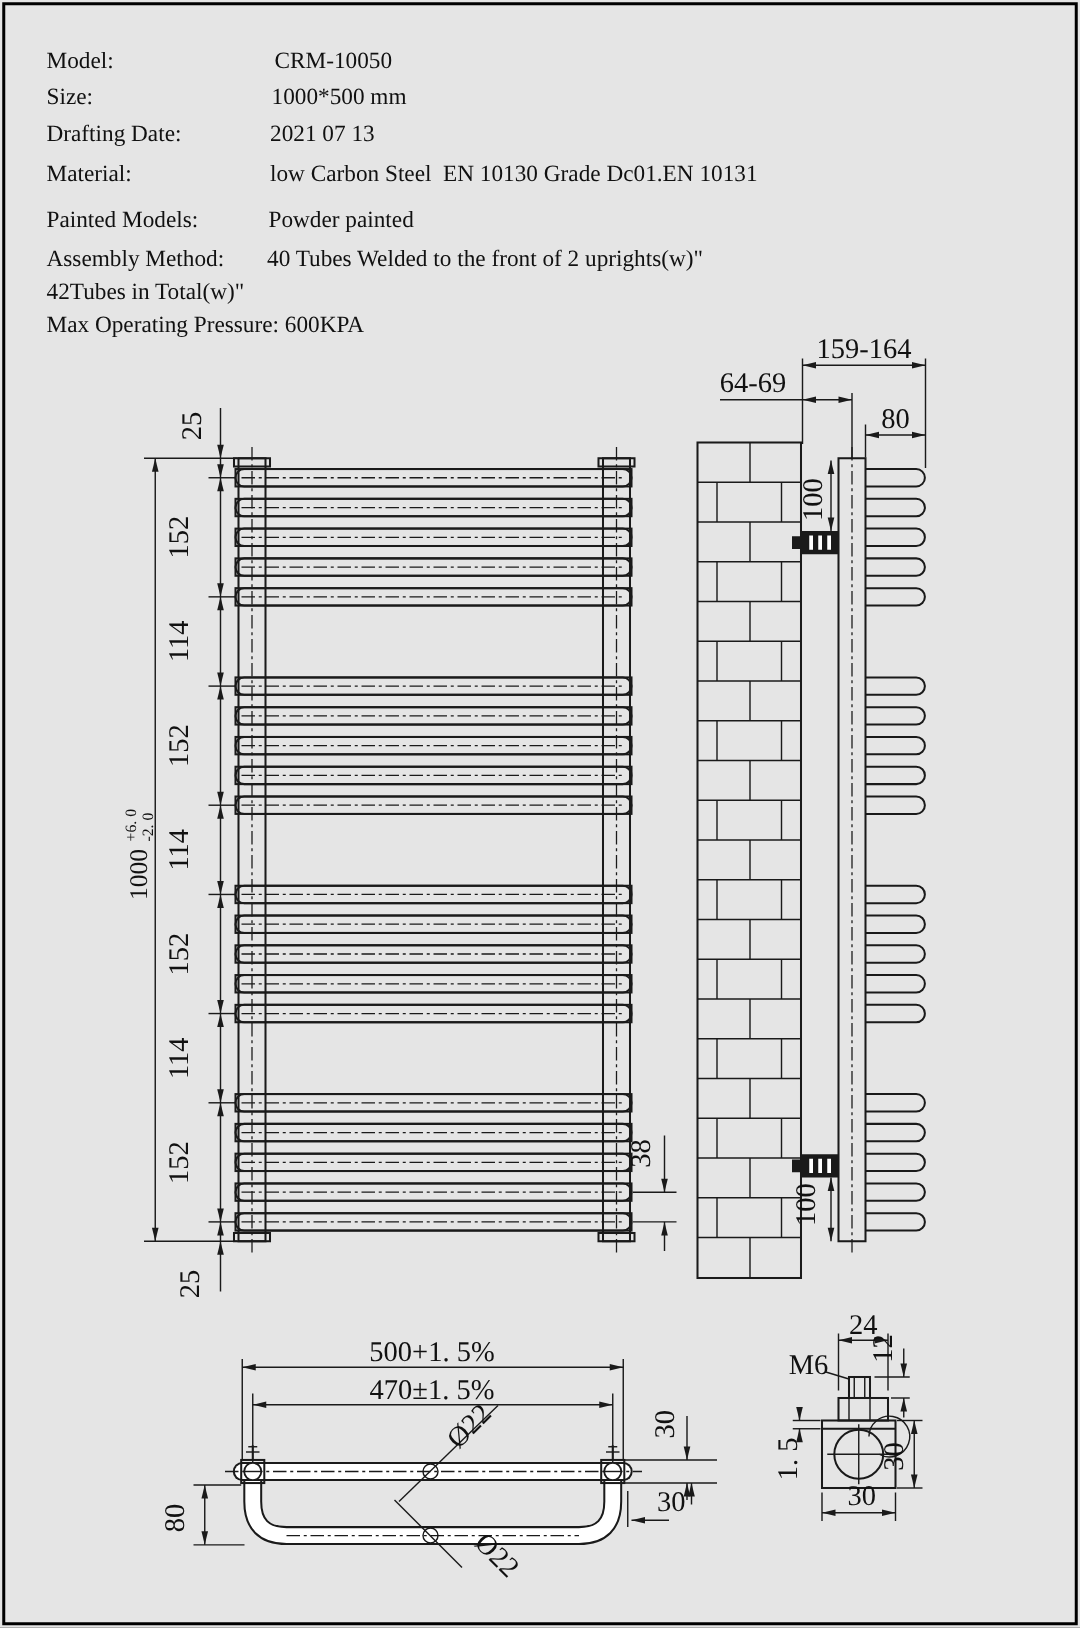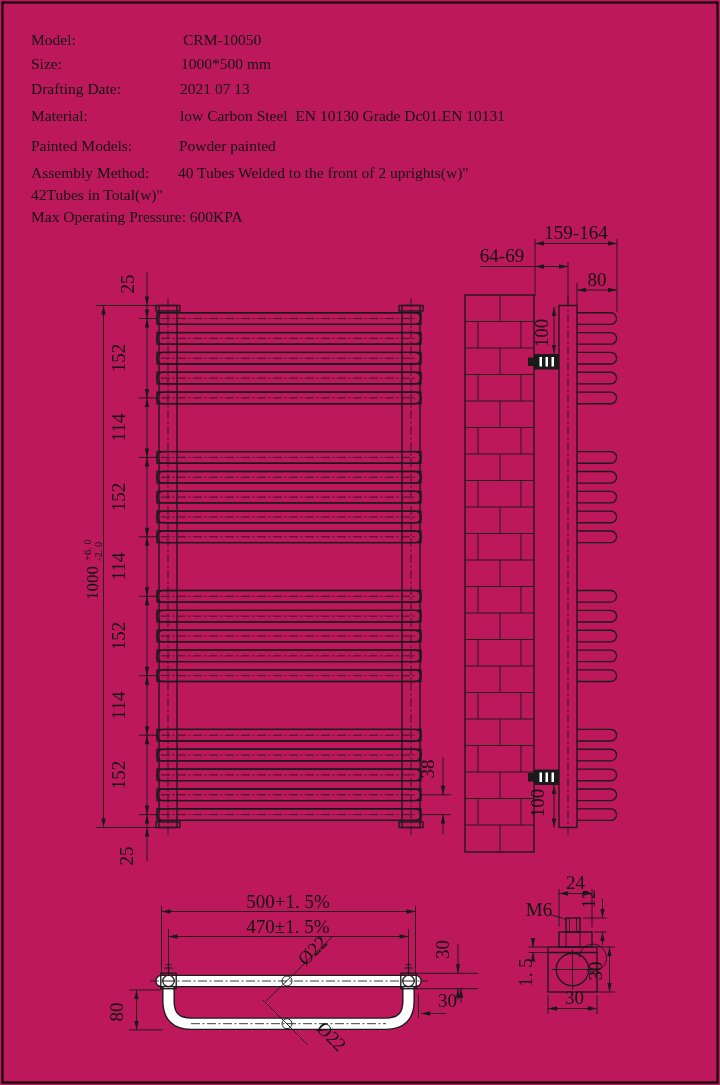"Model:" #page { background: #be185d -> #e5e5e5 }
